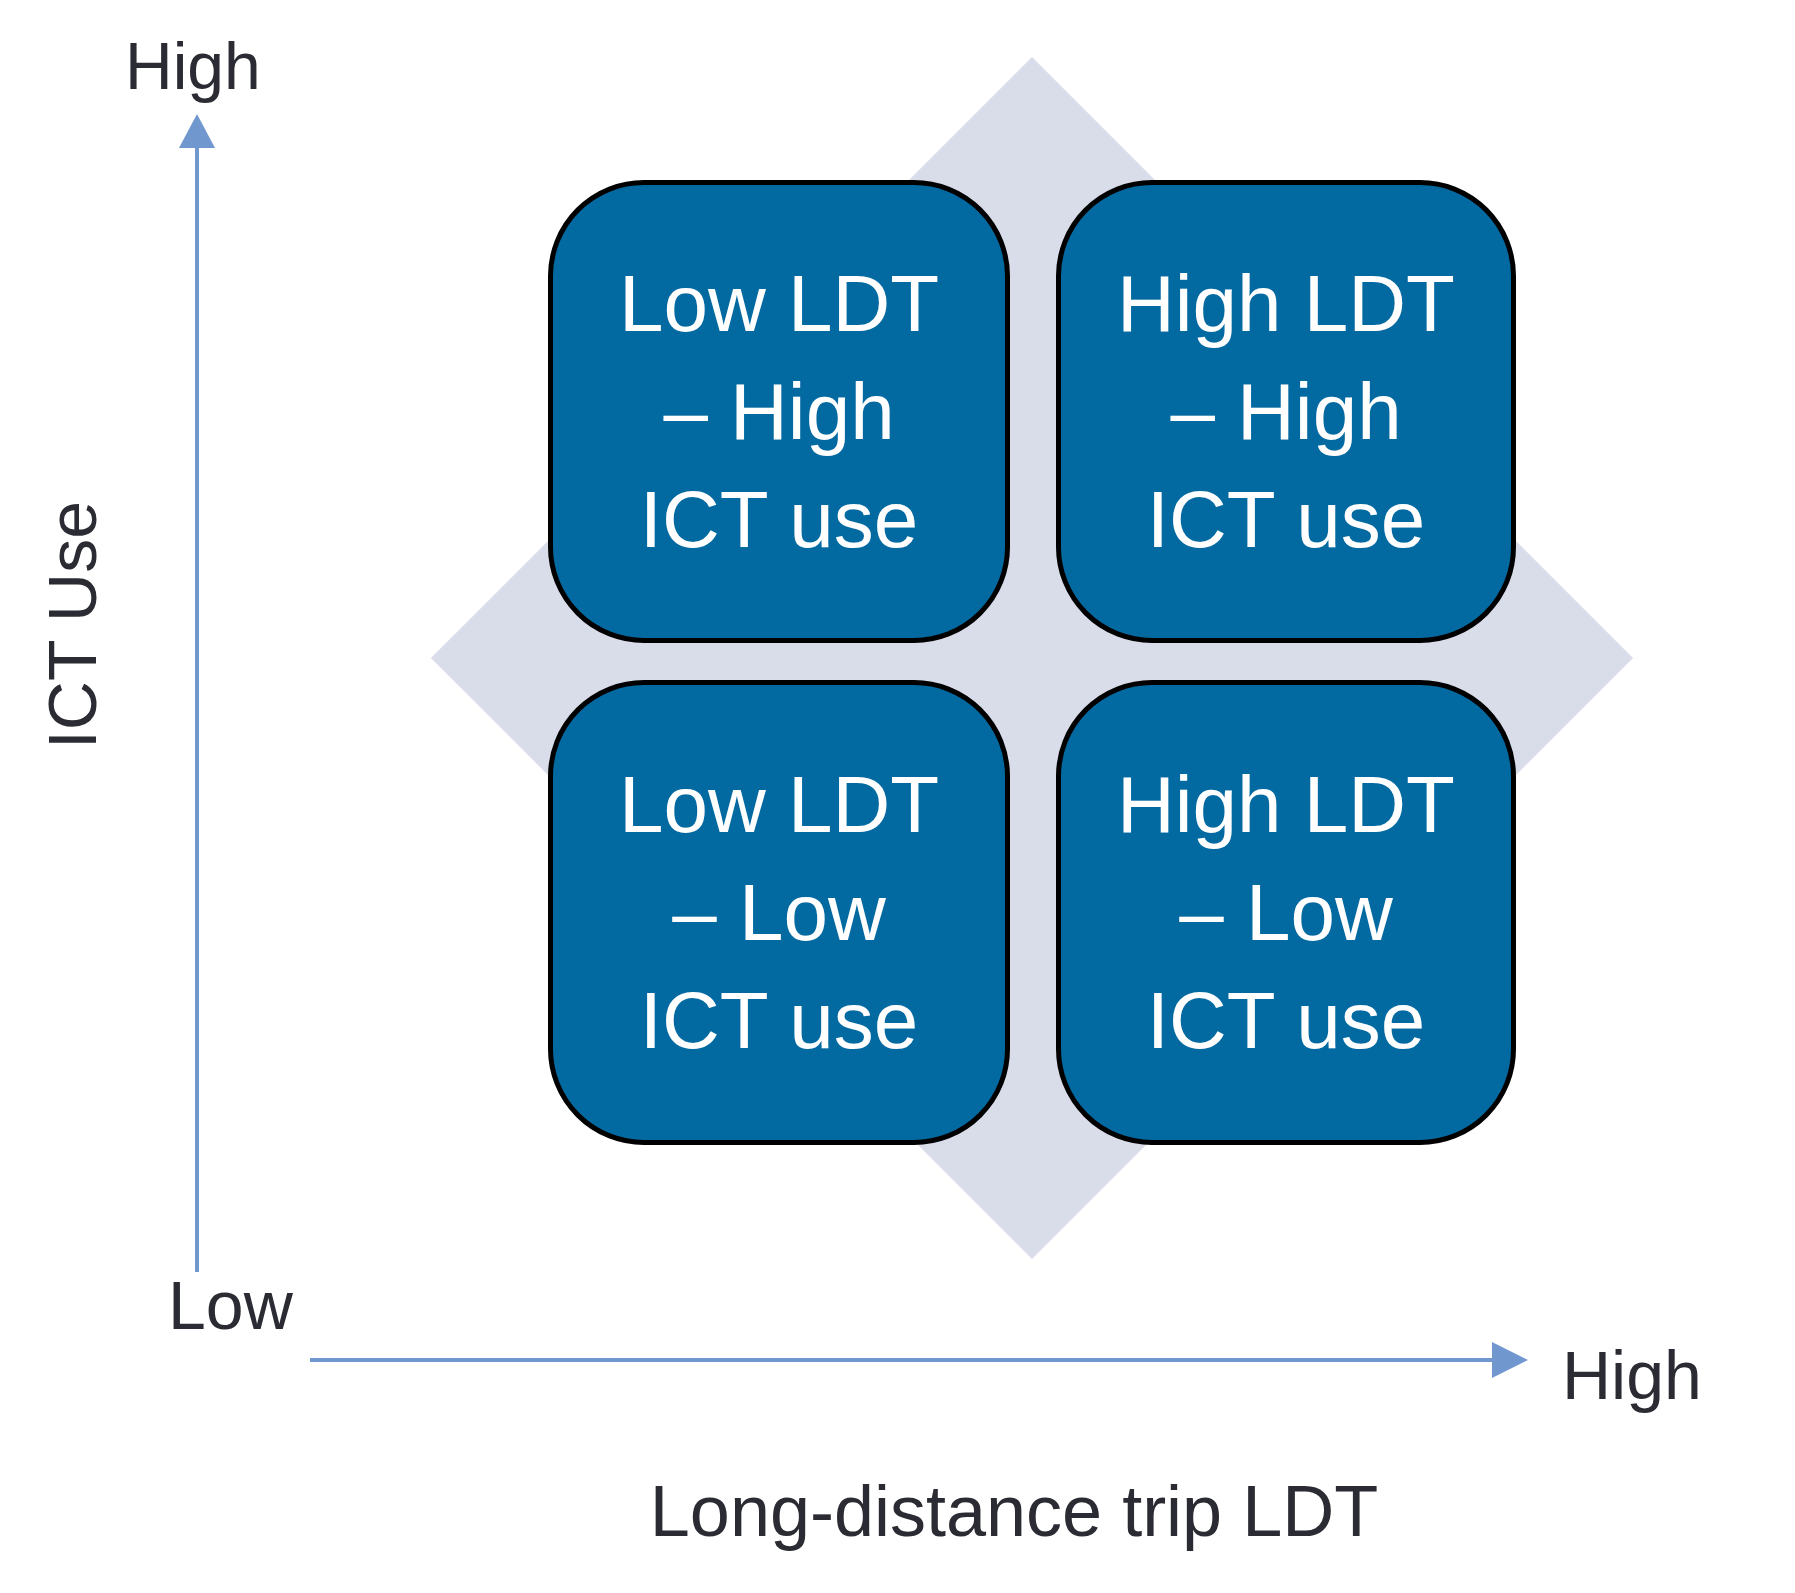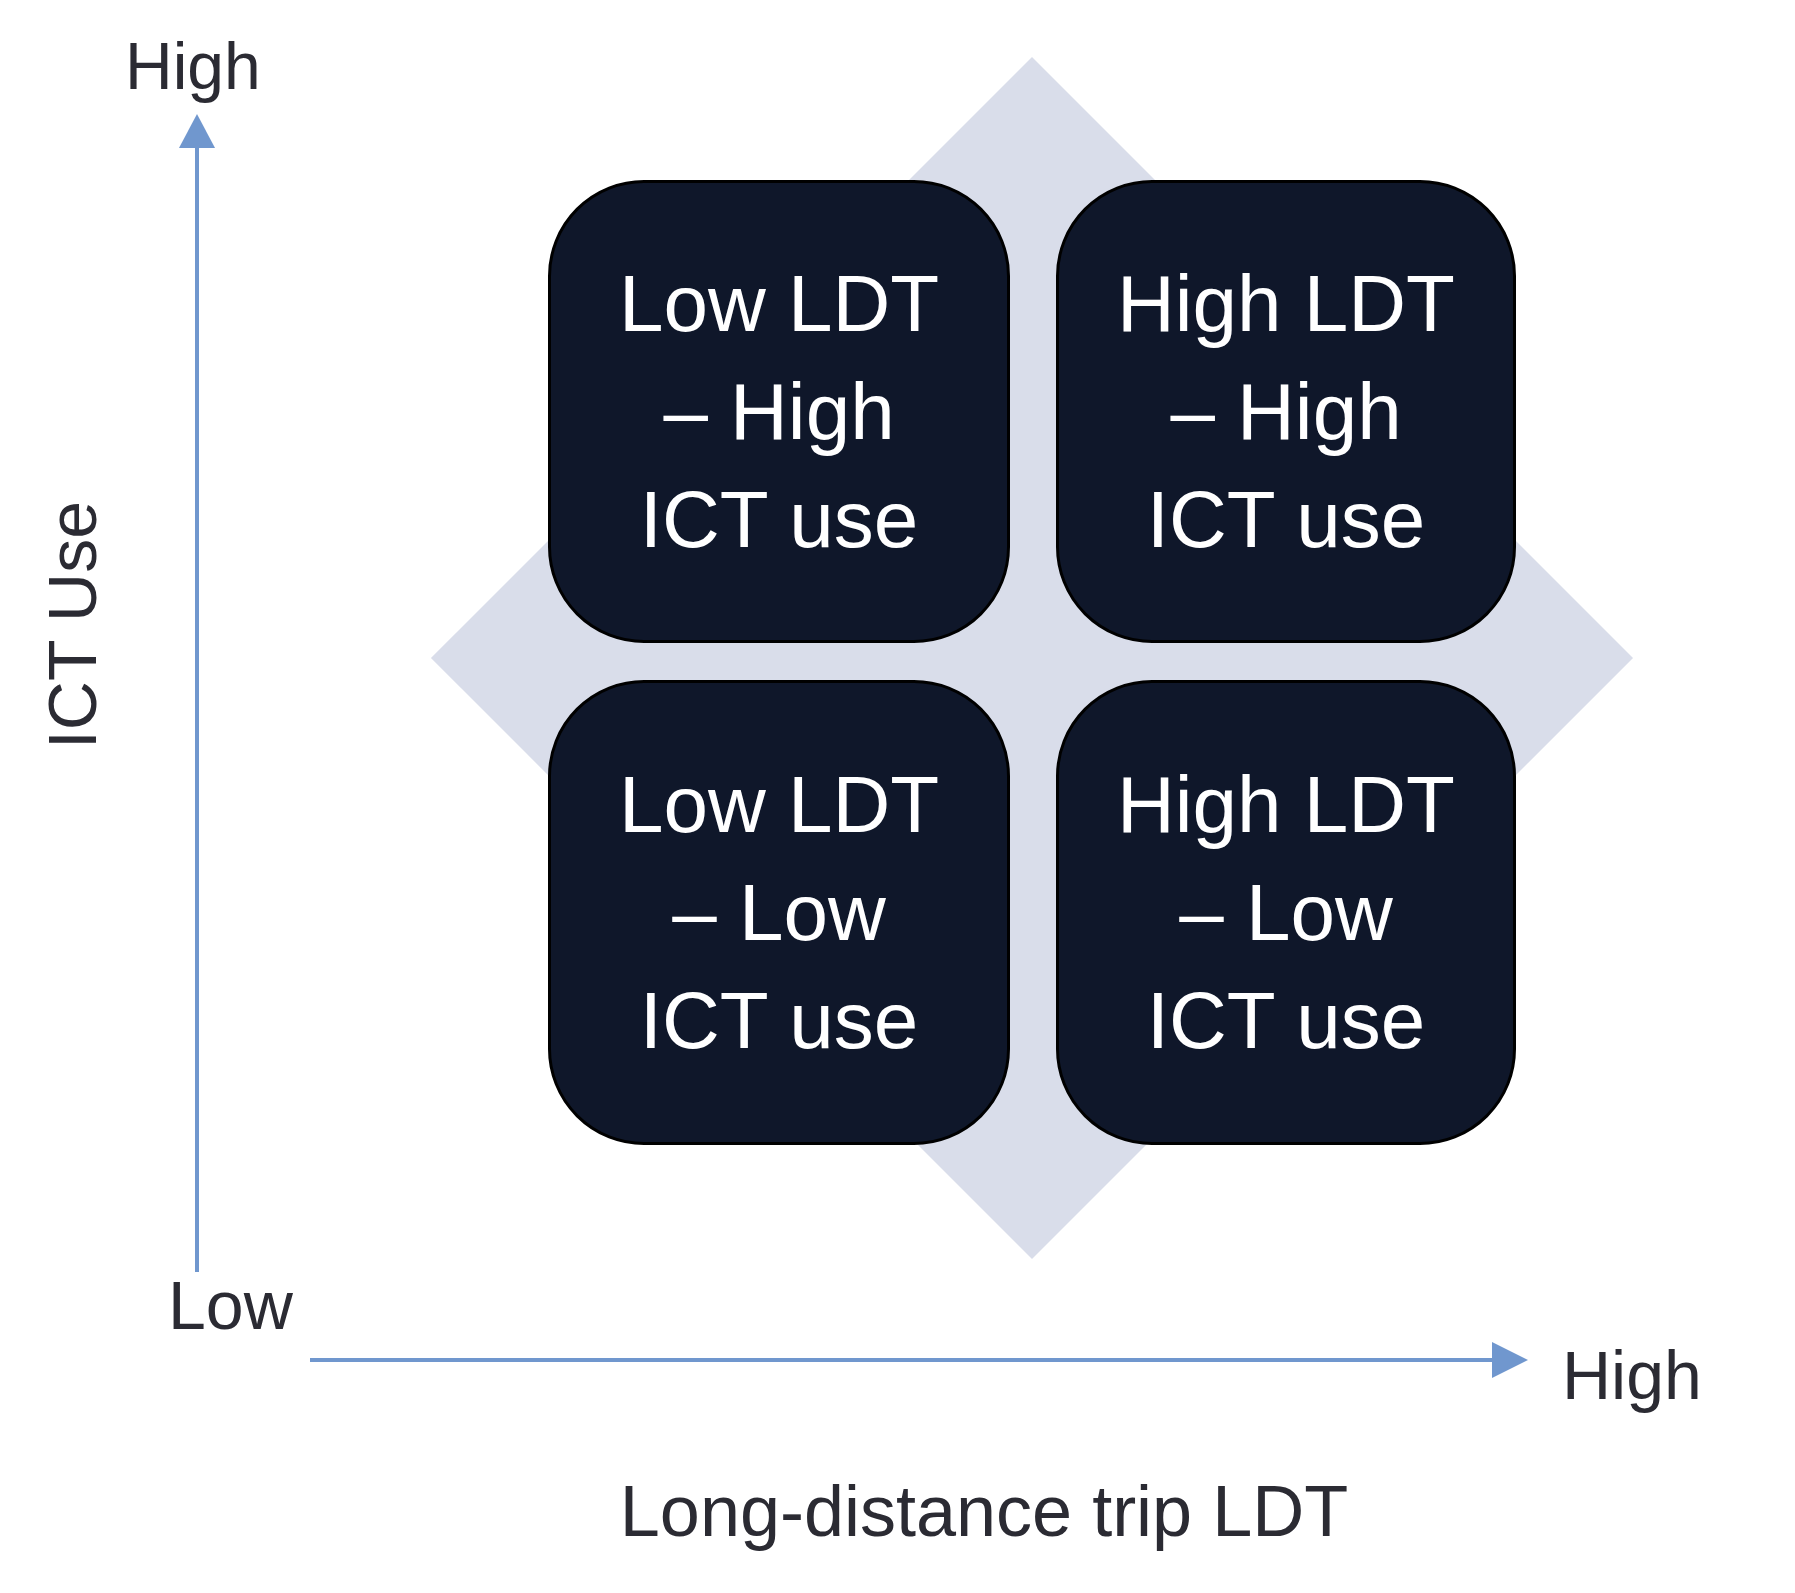"Low LDT" .qbox { background: #0f172a -> #0369a1; border: 3px solid #000000 -> 5px solid #000000 }
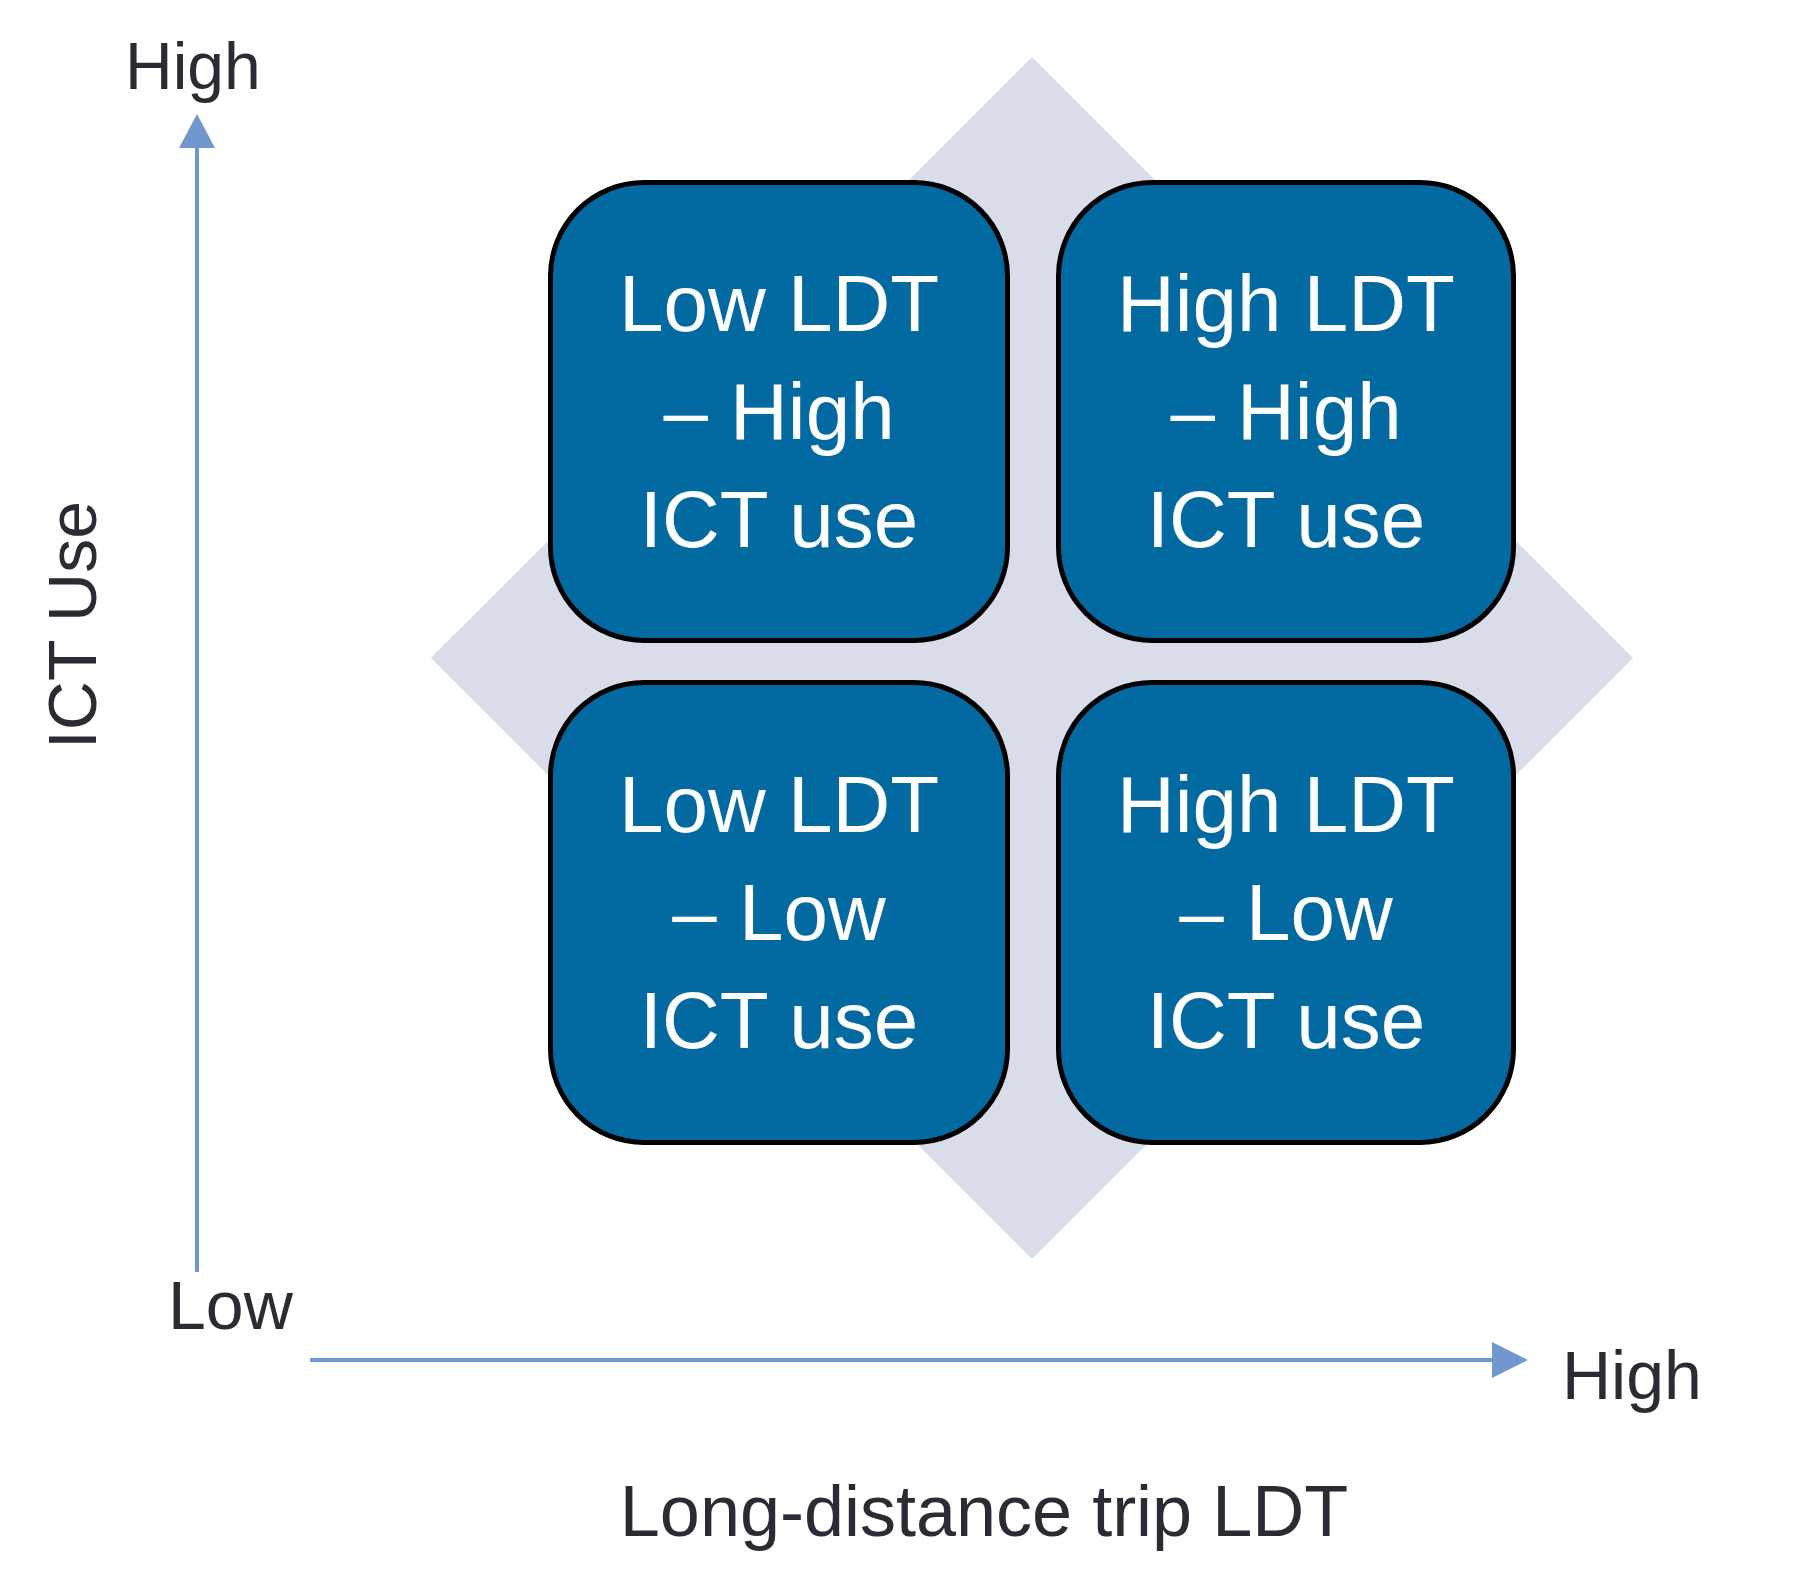"Long-distance trip LDT" .lbl-xtitle { left: 384px -> 414px }
